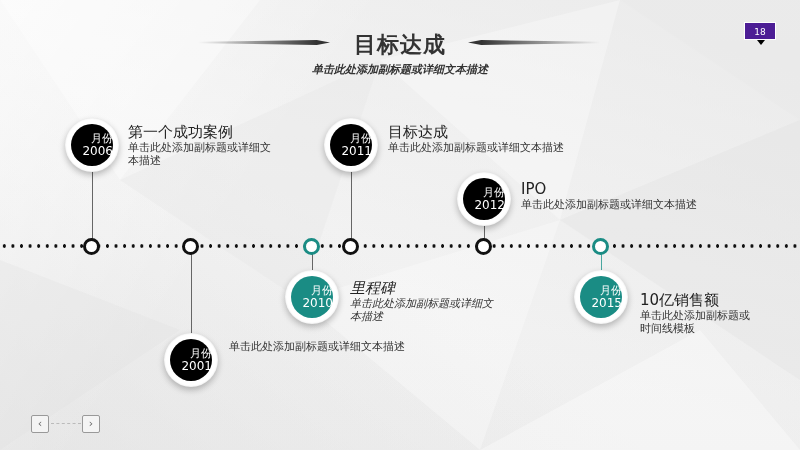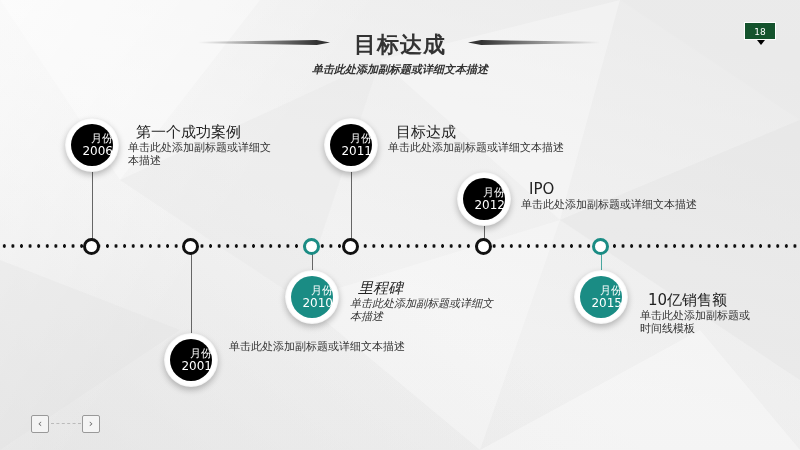"18" .page-badge { background: #14532d -> #4c1d95 }
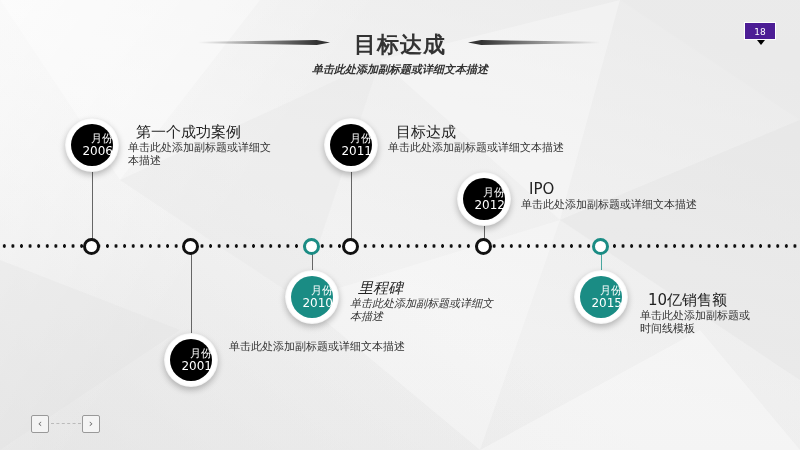"第一个成功案例" .event .h { margin-left: 8px -> none }
